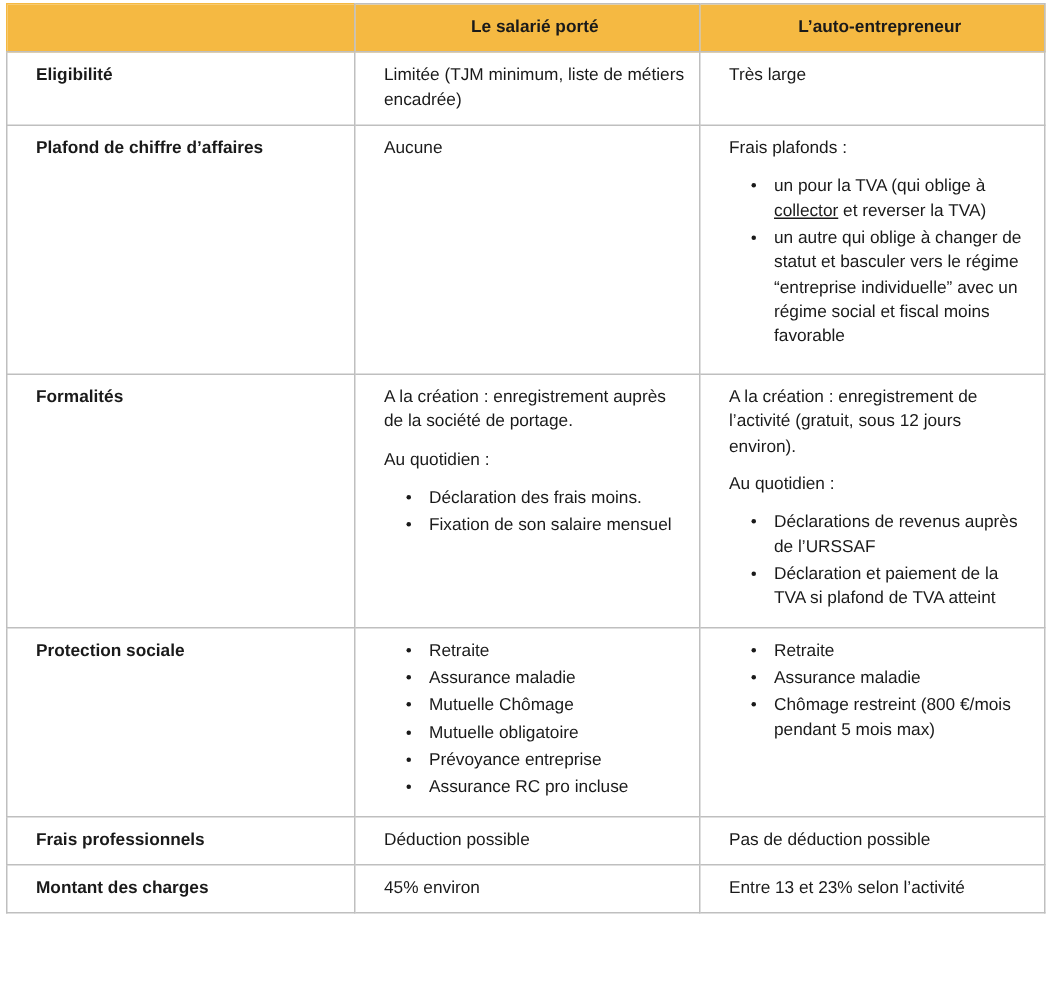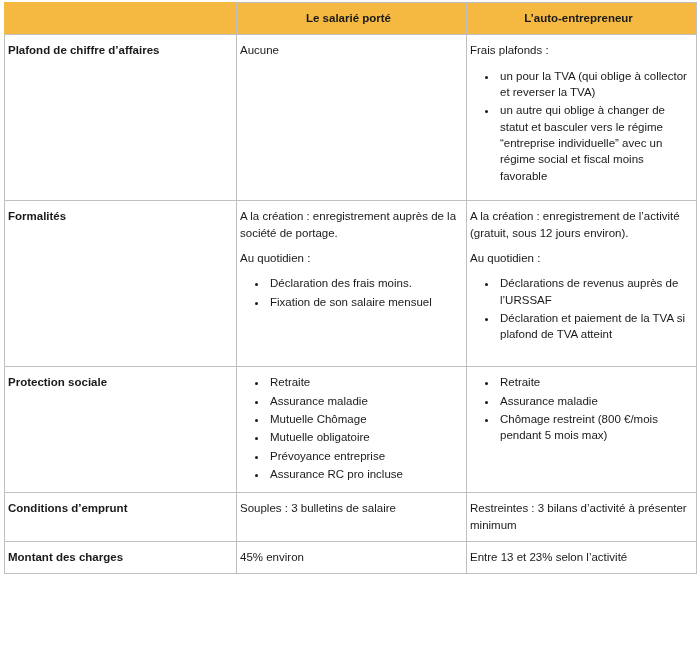"Le salarié porté" table.compare th, table.compare td { padding: 7px 9px 8px 3px -> 7px 9px 8px 19px }
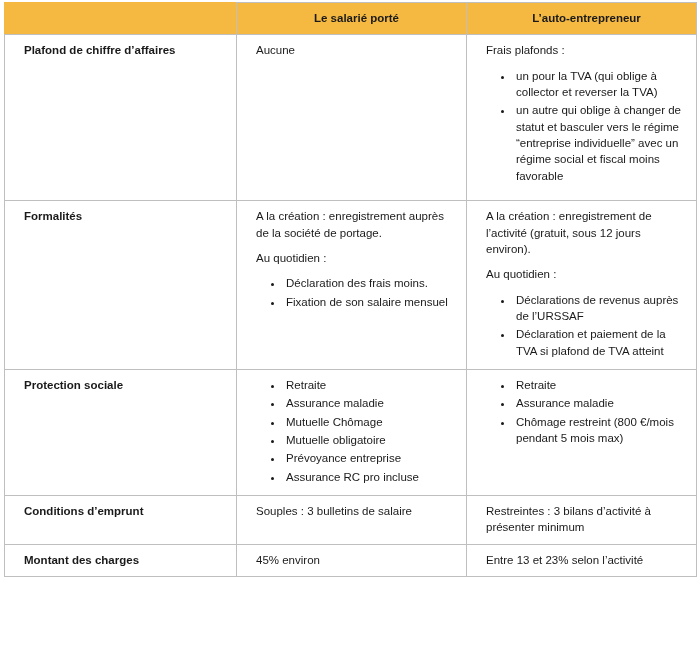"Eligibilité" tr { html: none -> <tr> <td>Eligibilité</td> <td> <p>Limitée (TJM minimum, liste de métiers encadrée)</p> </td> <td> <p>Très large</p> </td> </tr> }
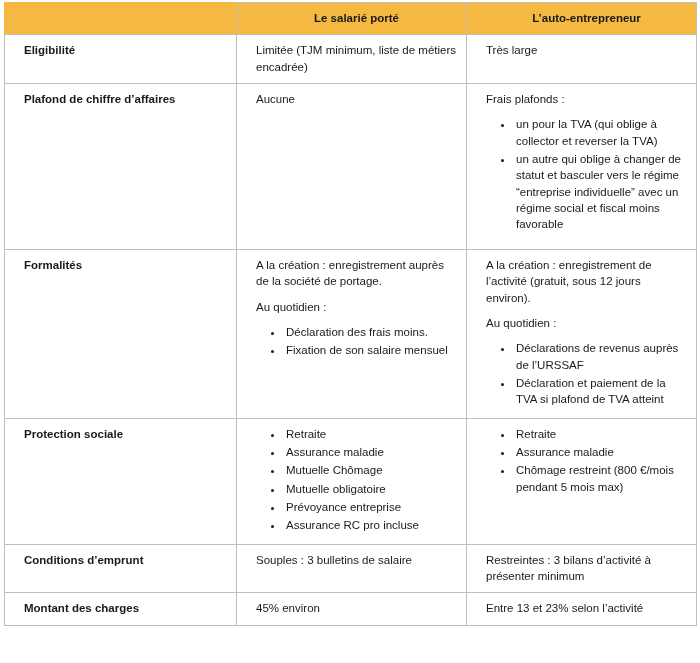"collector" .u { text-decoration: none -> underline }
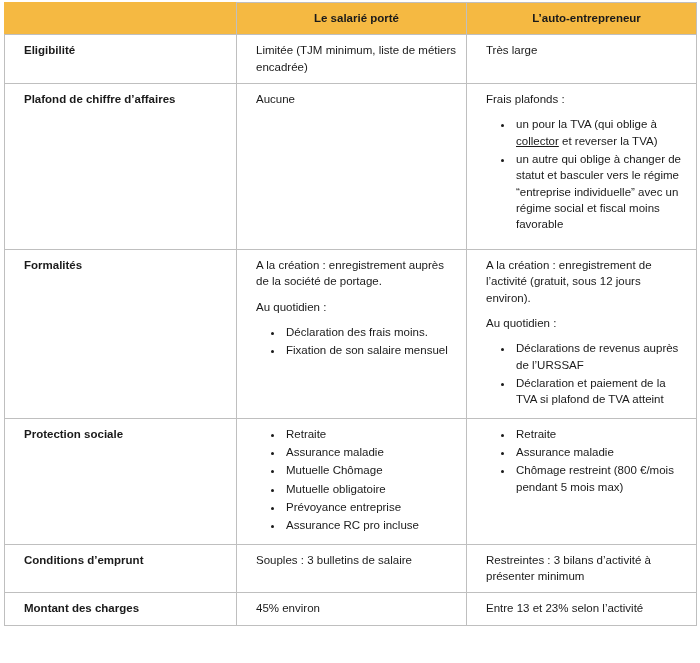"Frais professionnels" tr { html: none -> <tr> <td>Frais professionnels</td> <td> <p>Déduction possible</p> </td> <td> <p>Pas de déduction possible</p> </td> </tr> }
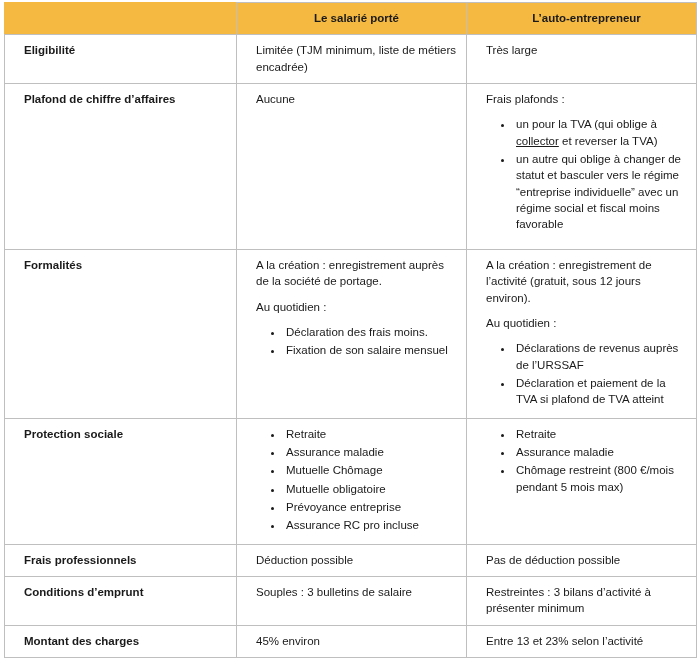"Conditions d’emprunt" tr { html: <tr> <td>Conditions d’emprunt</td> <td> <p>Souples : 3 bulletins de salaire</p> </td> <td> <p>Restreintes : 3 bilans d’activité à présenter minimum</p> </td> </tr> -> none }
